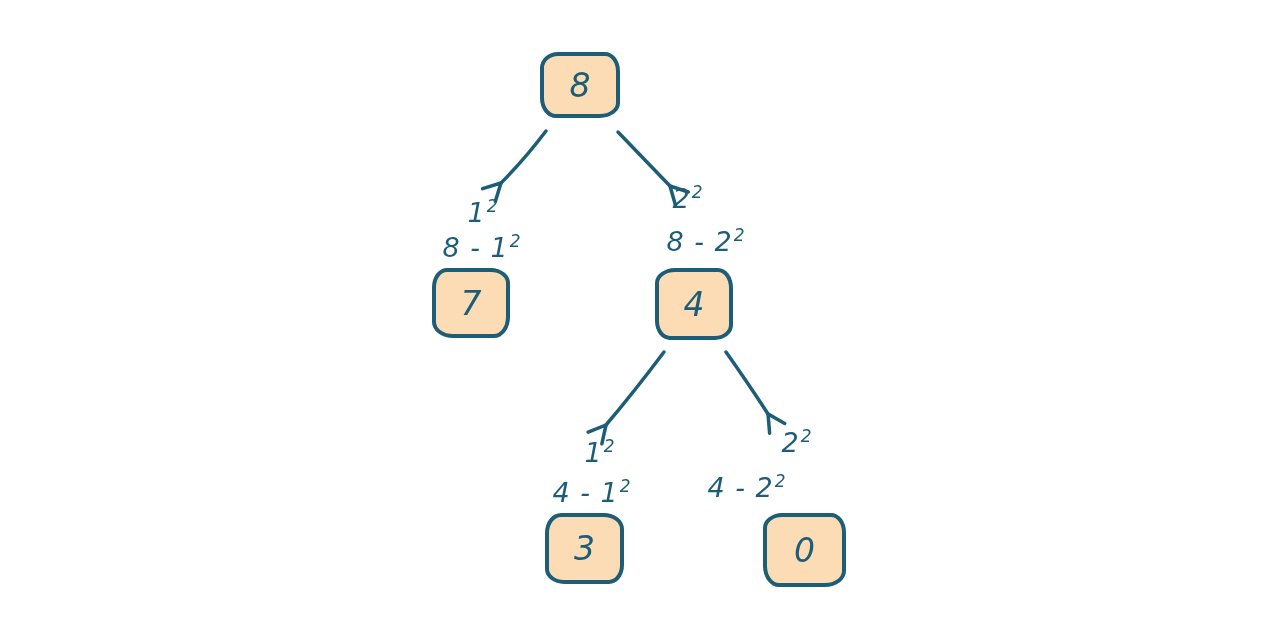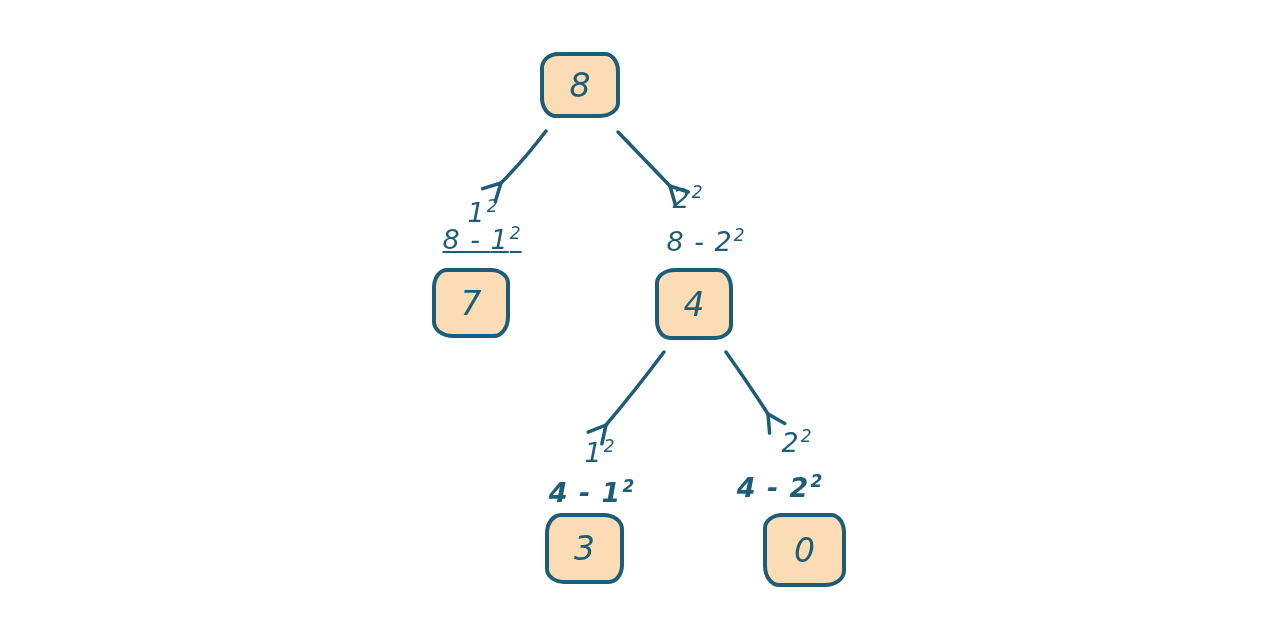"8 - 12" div.label { text-decoration: underline -> none; top: 224px -> 232px }
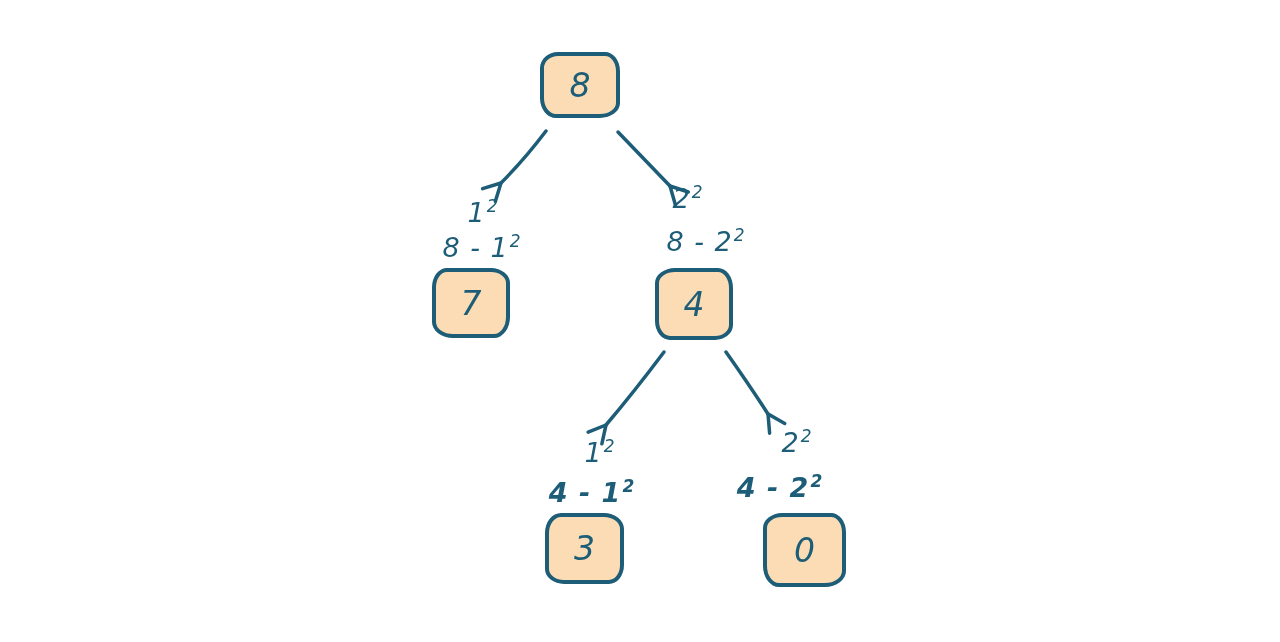"4 - 12" div.label { font-weight: bold -> none }
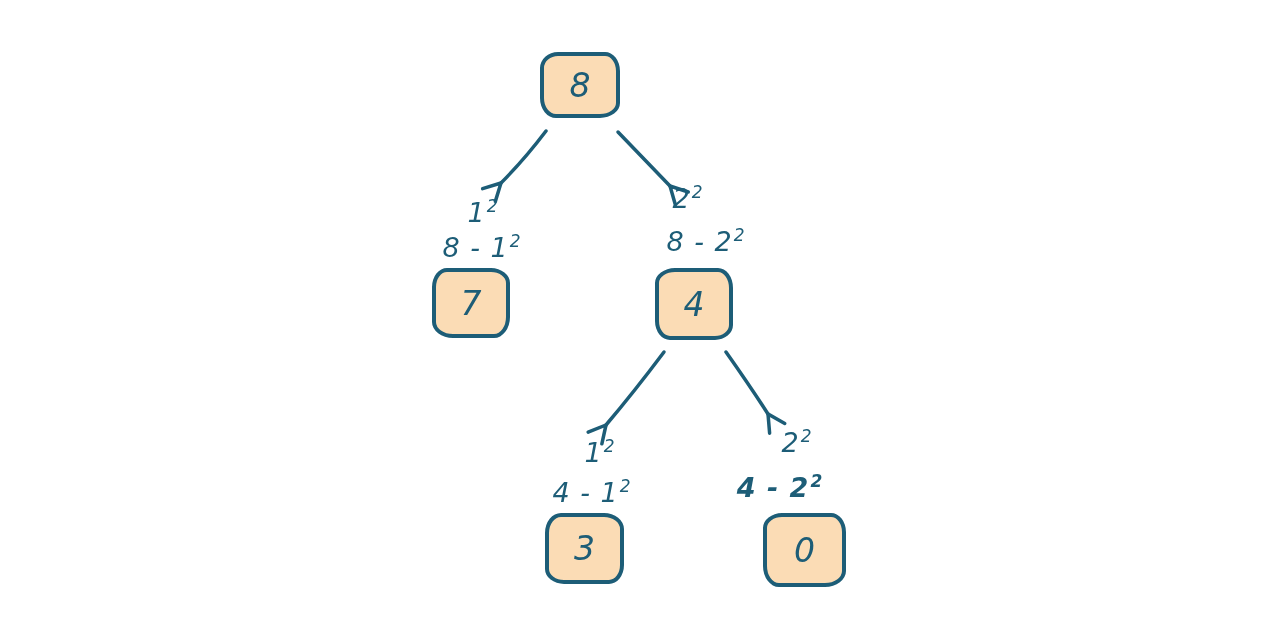"4 - 22" div.label { font-weight: bold -> none; left: 780px -> 747px }
